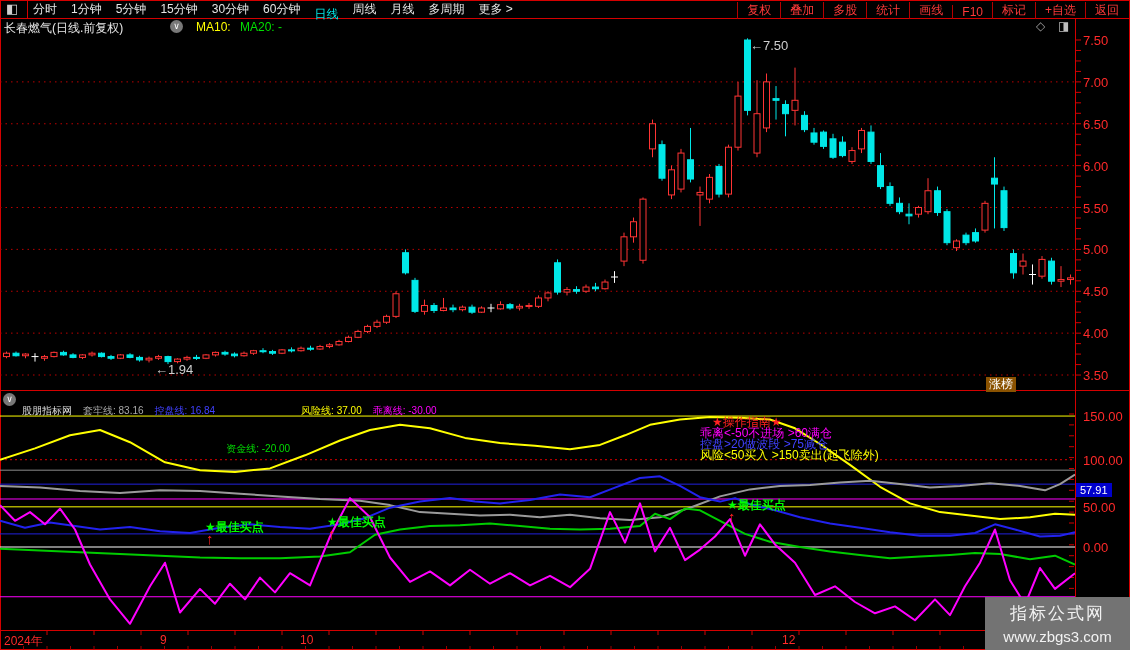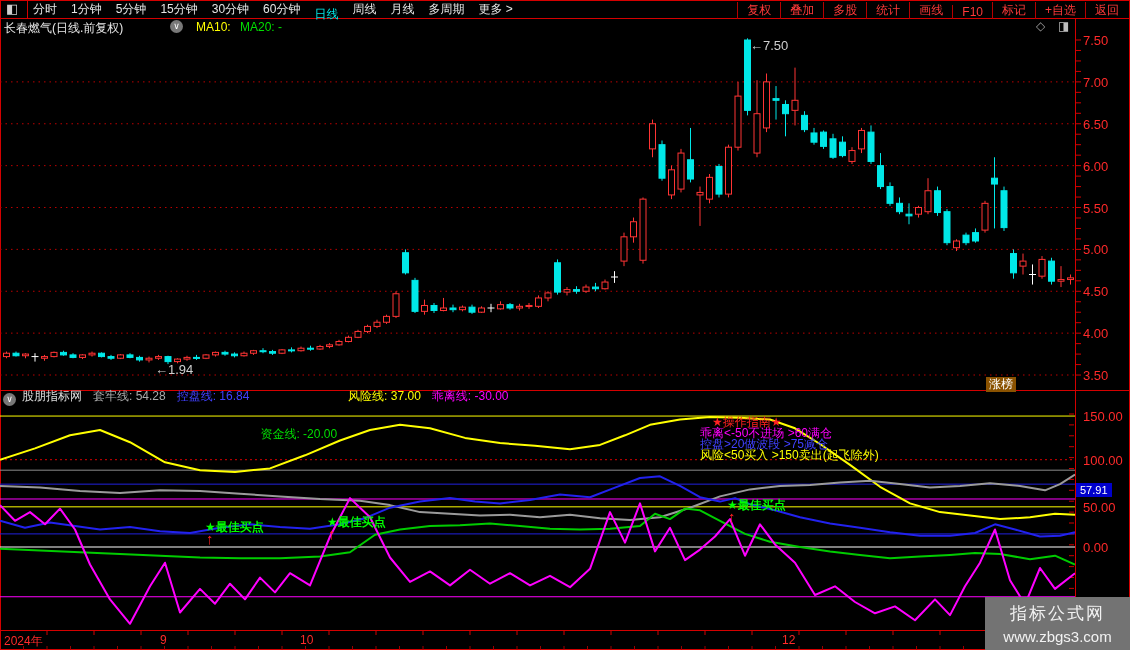"股朋指标网" .indhead { font-size: 12px -> 10px; top: 388px -> 404px }
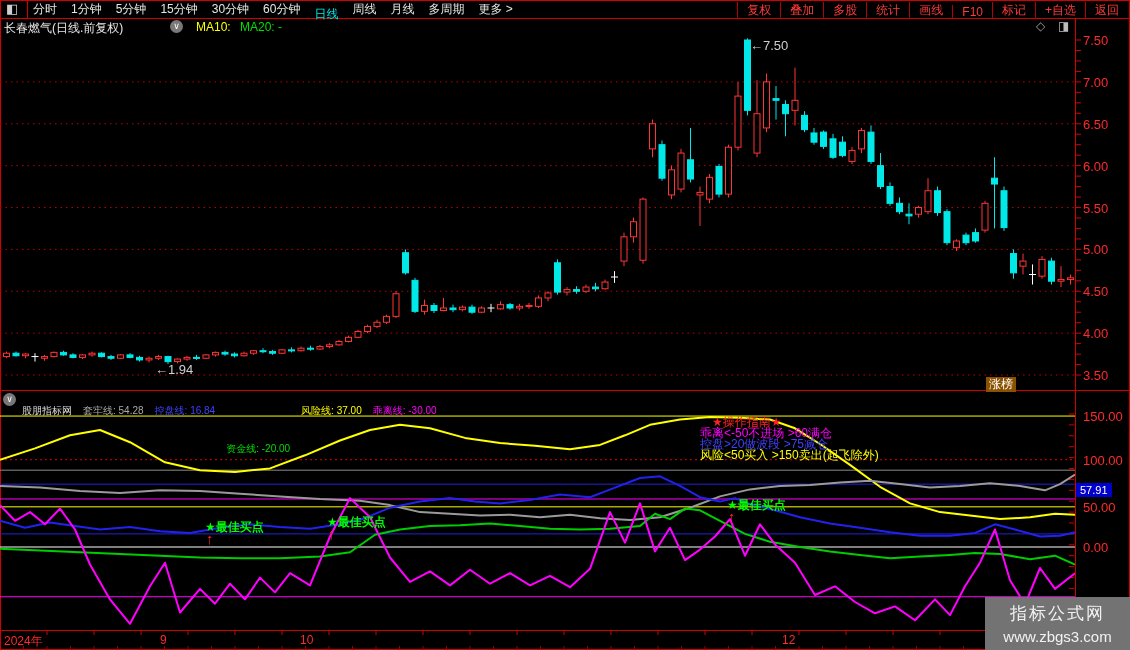"套牢线: 54.28" span { text: 54.28 -> 83.16 }
